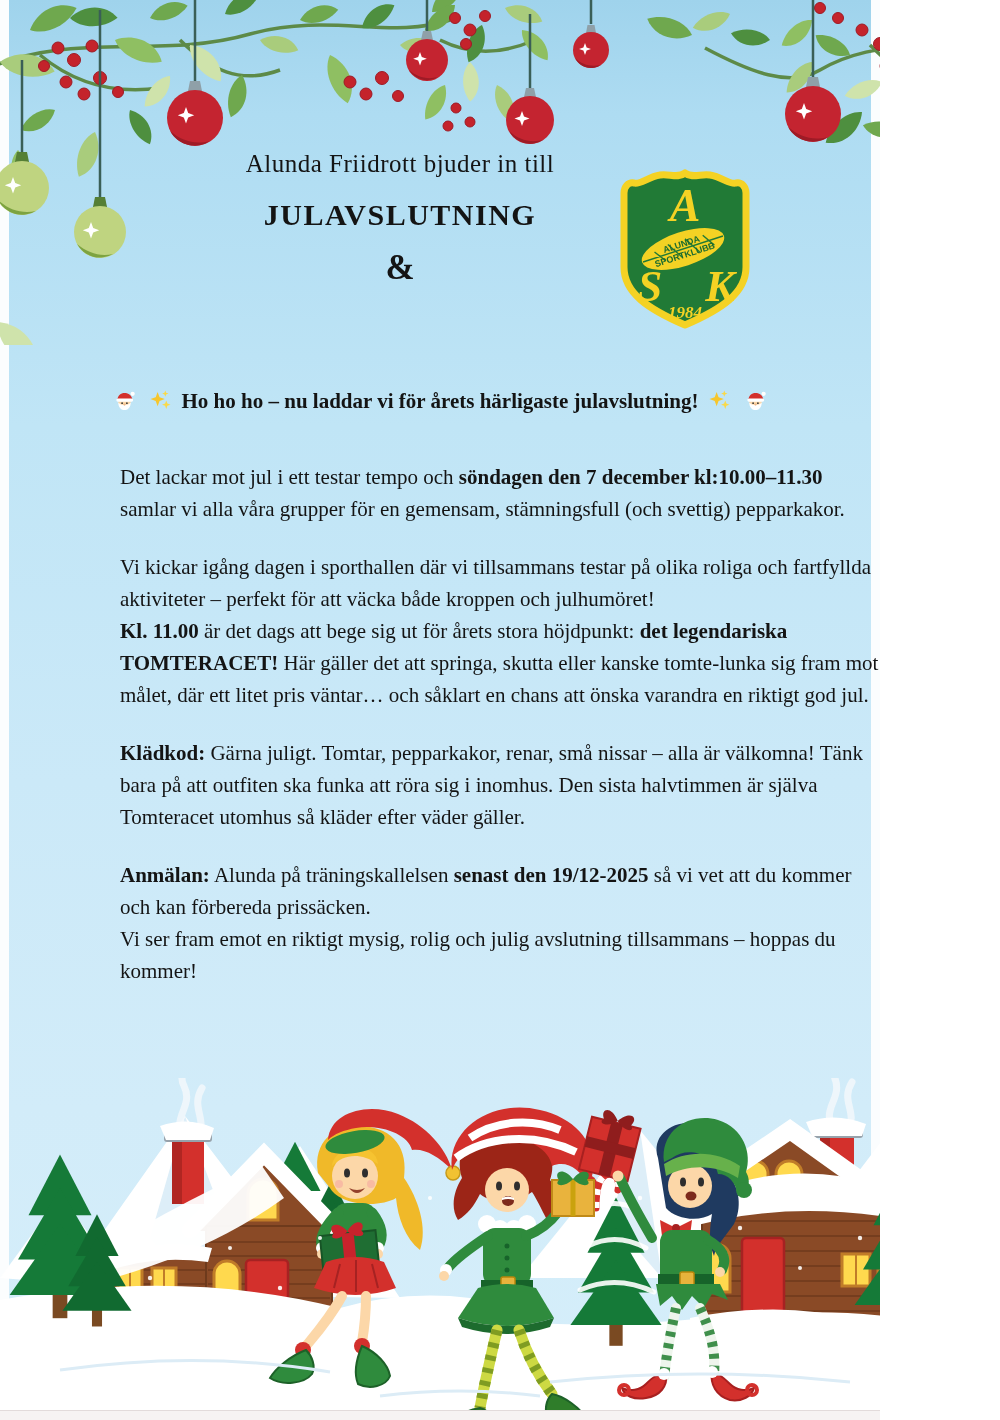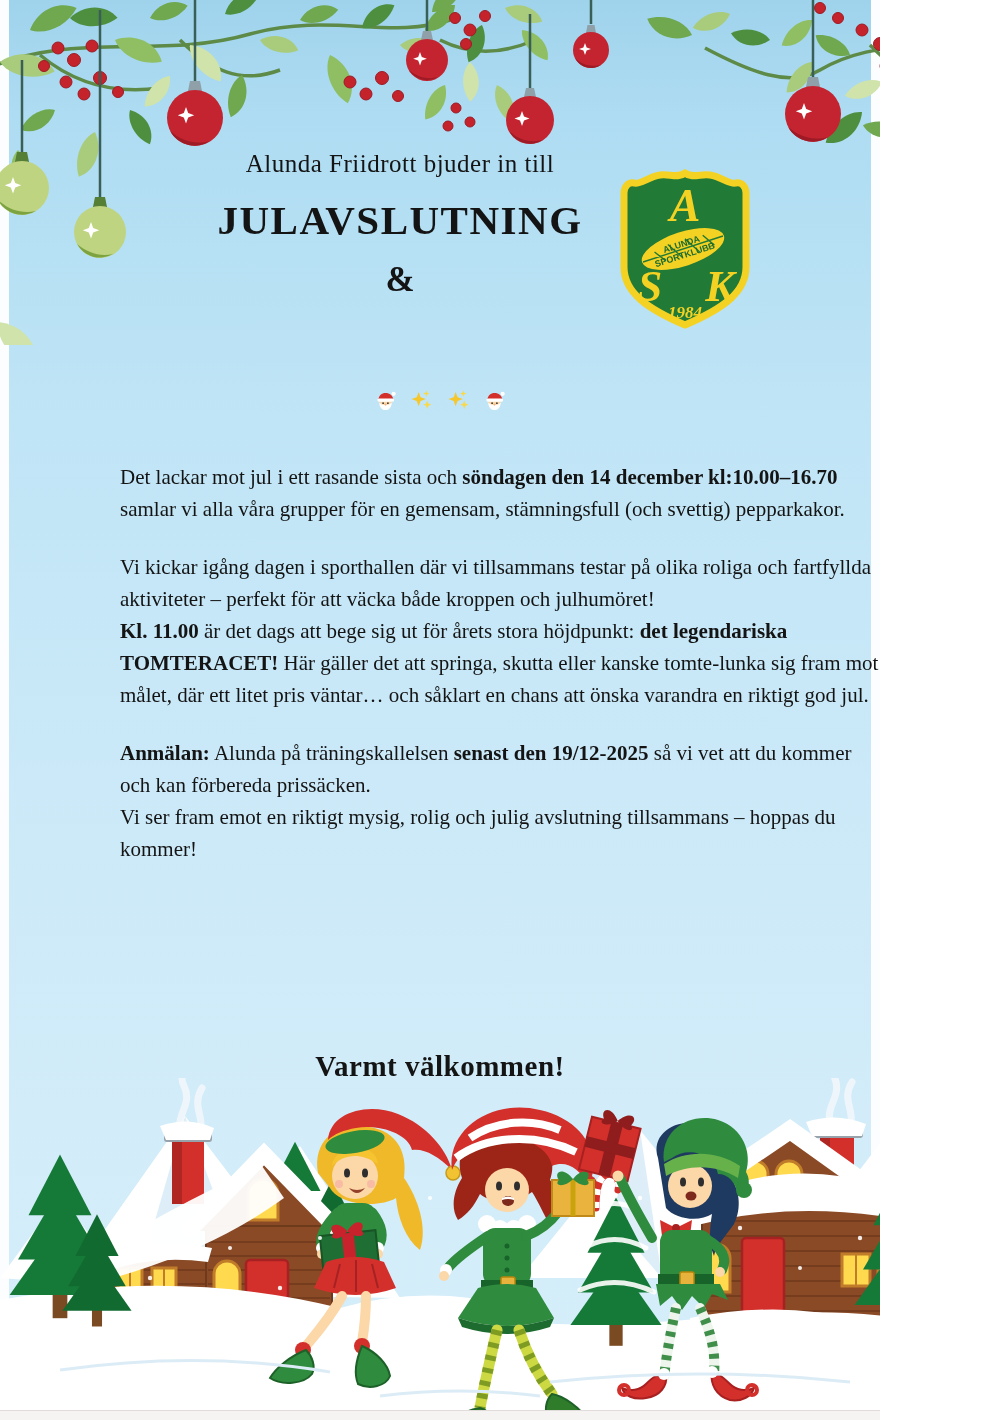"JULAVSLUTNING" .title-line { font-size: 41px -> 30px }
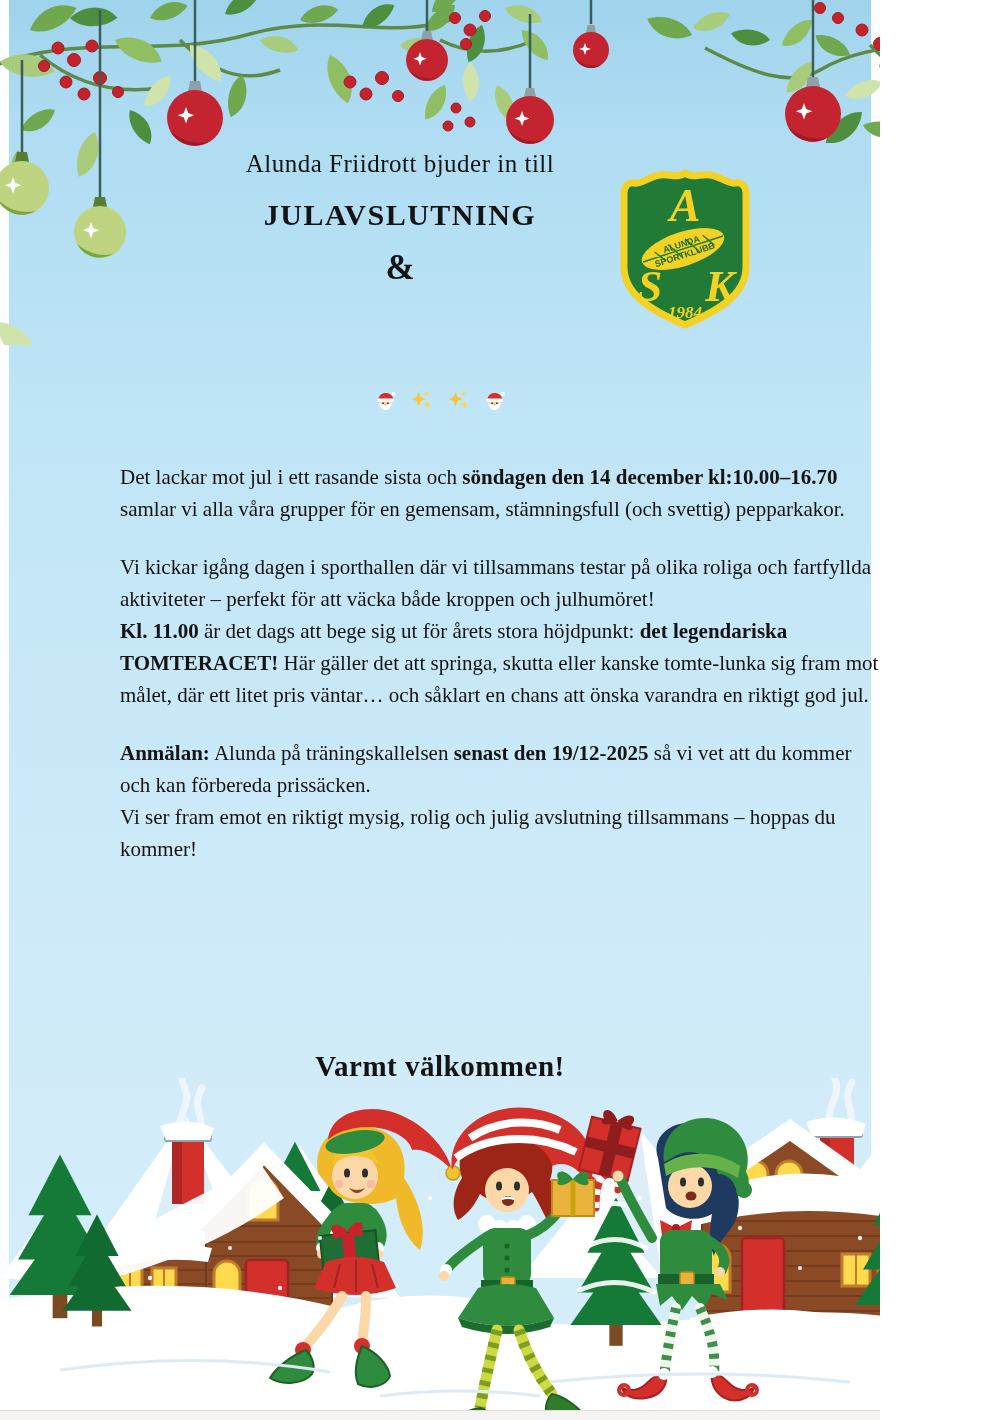"Ho ho ho – nu" span { html: none -> <span>Ho ho ho – nu laddar vi för årets härligaste julavslutning!</span> }
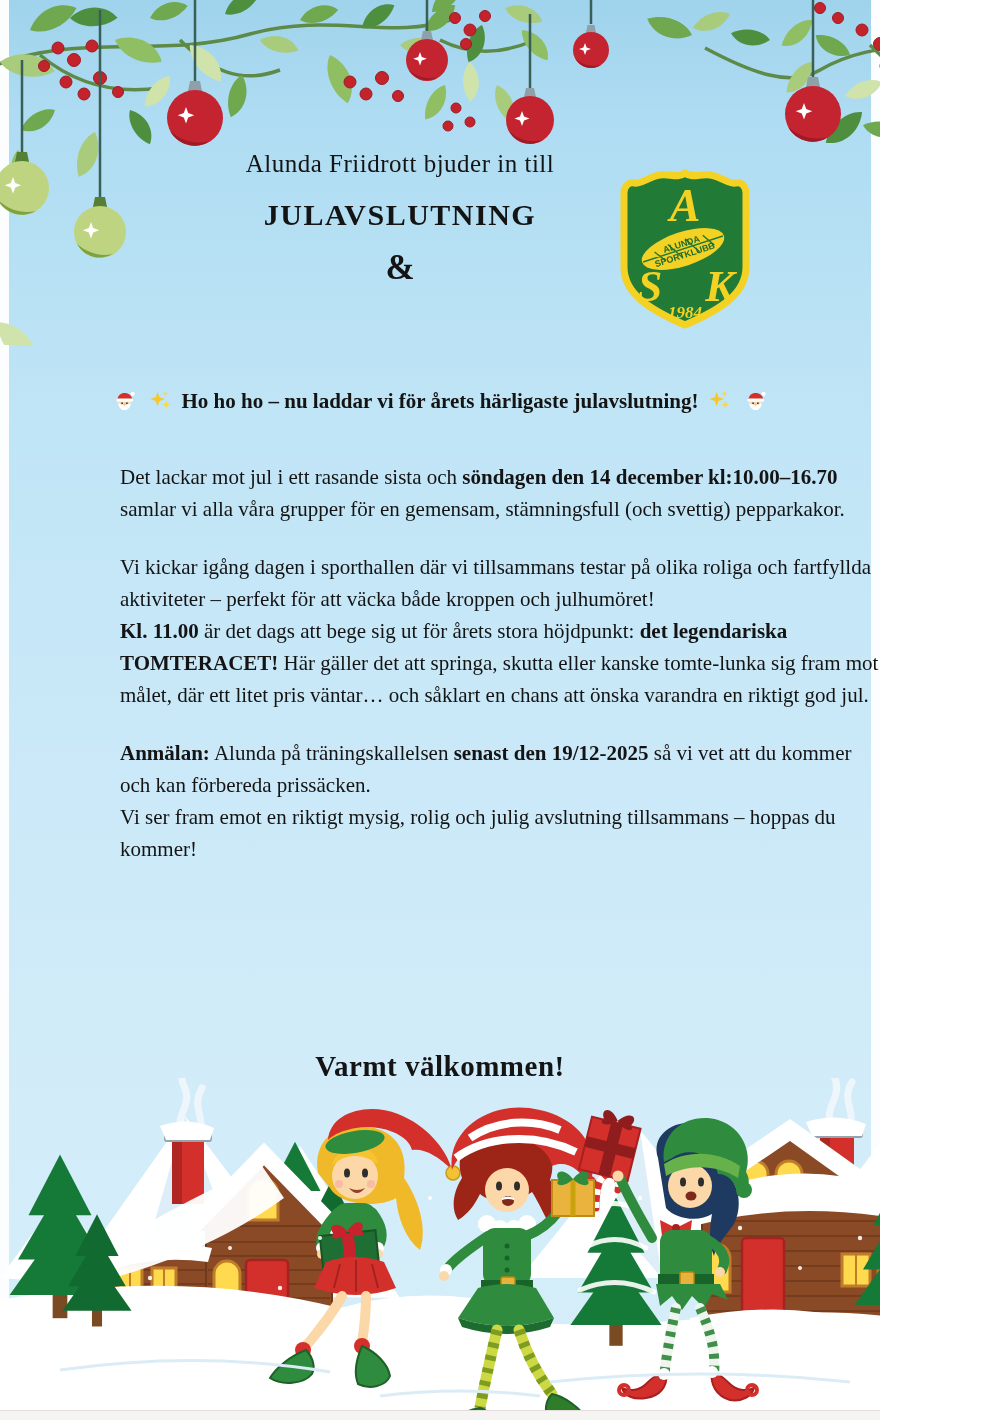"Det lackar mot jul i" span { text: rasande sista -> testar tempo }
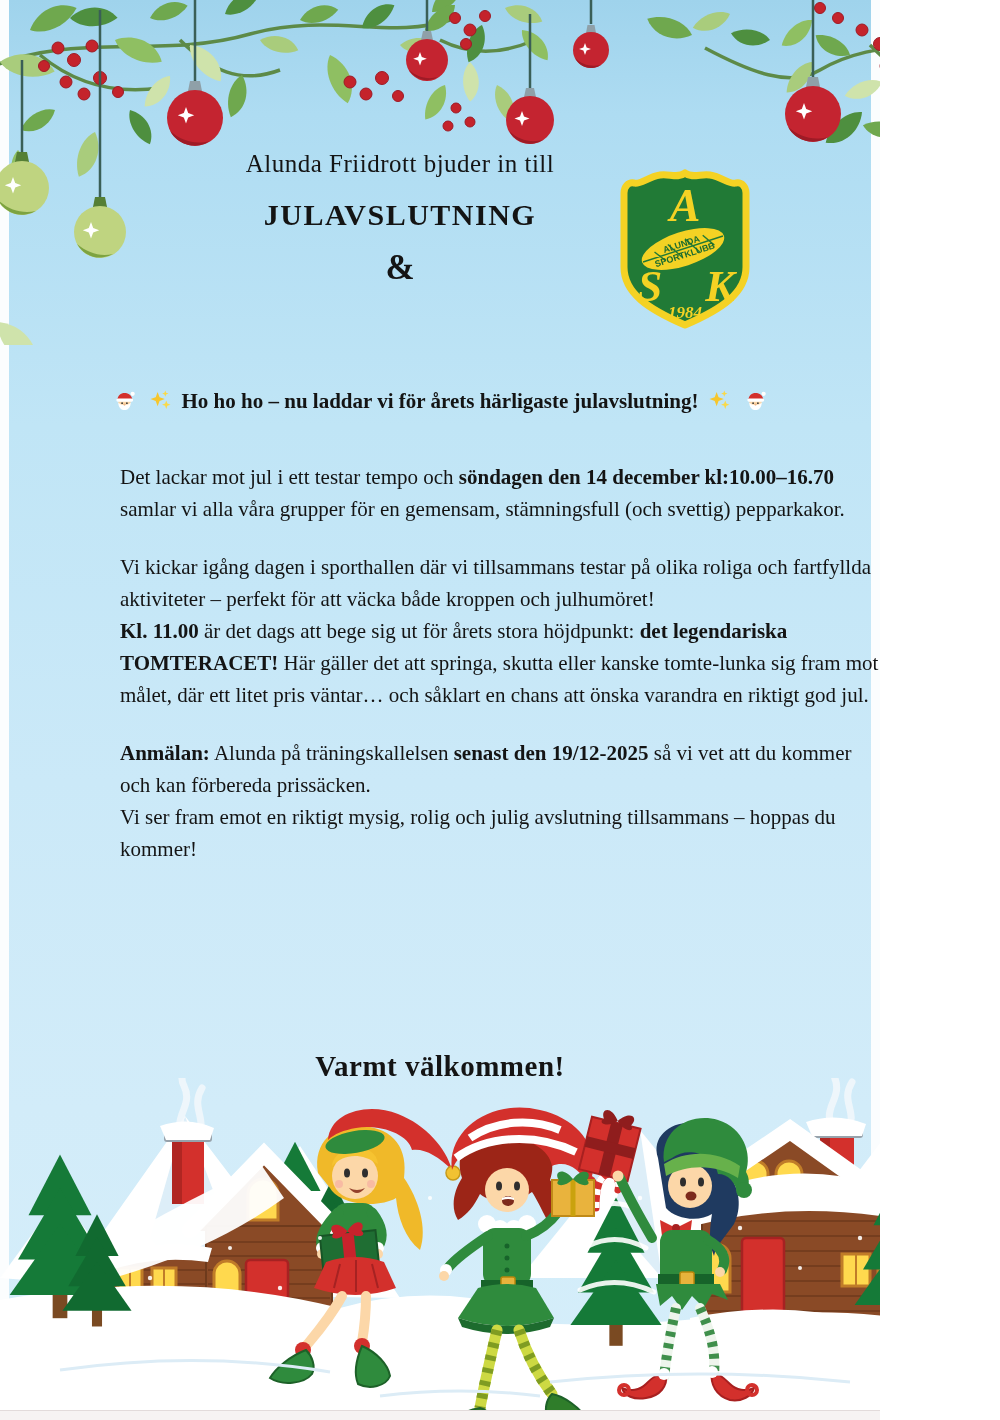"söndagen den 14 december kl:10.00–16.70" b { text: 14 december kl:10.00–16.70 -> 7 december kl:10.00–11.30 }
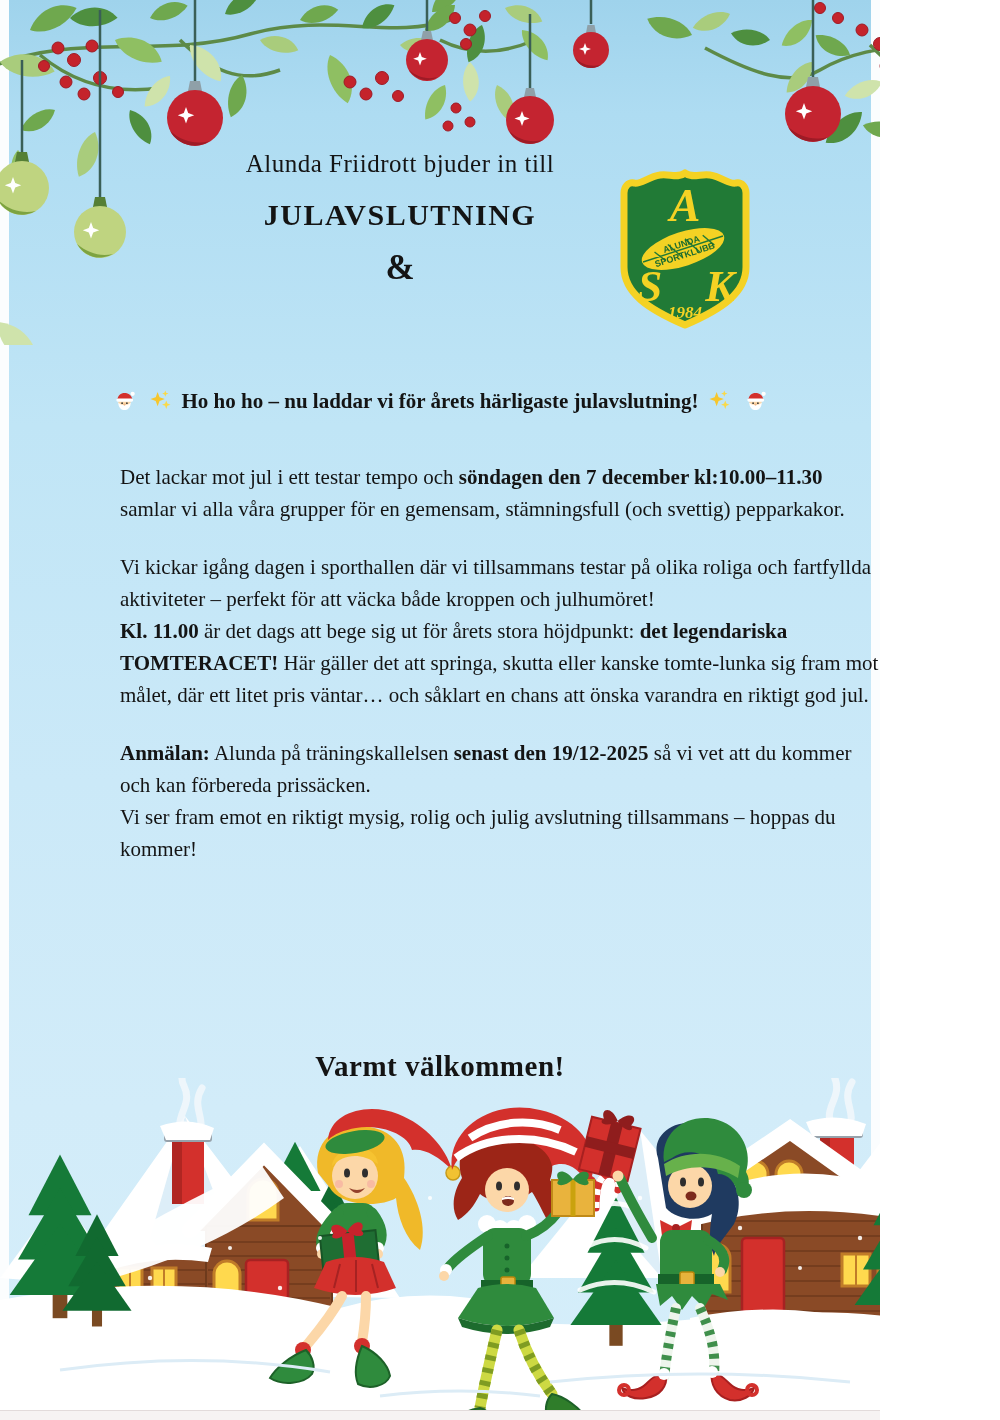"Klädkod: Gärna juligt. Tomtar," p { html: none -> <p><b>Klädkod:</b><span> Gärna juligt. Tomtar, pepparkakor, renar, små nissar – alla är välkomna! Tänk bara på att outfiten ska funka att röra sig i inomhus. Den sista halvtimmen är själva Tomteracet utomhus så kläder efter väder gäller.</span></p> }
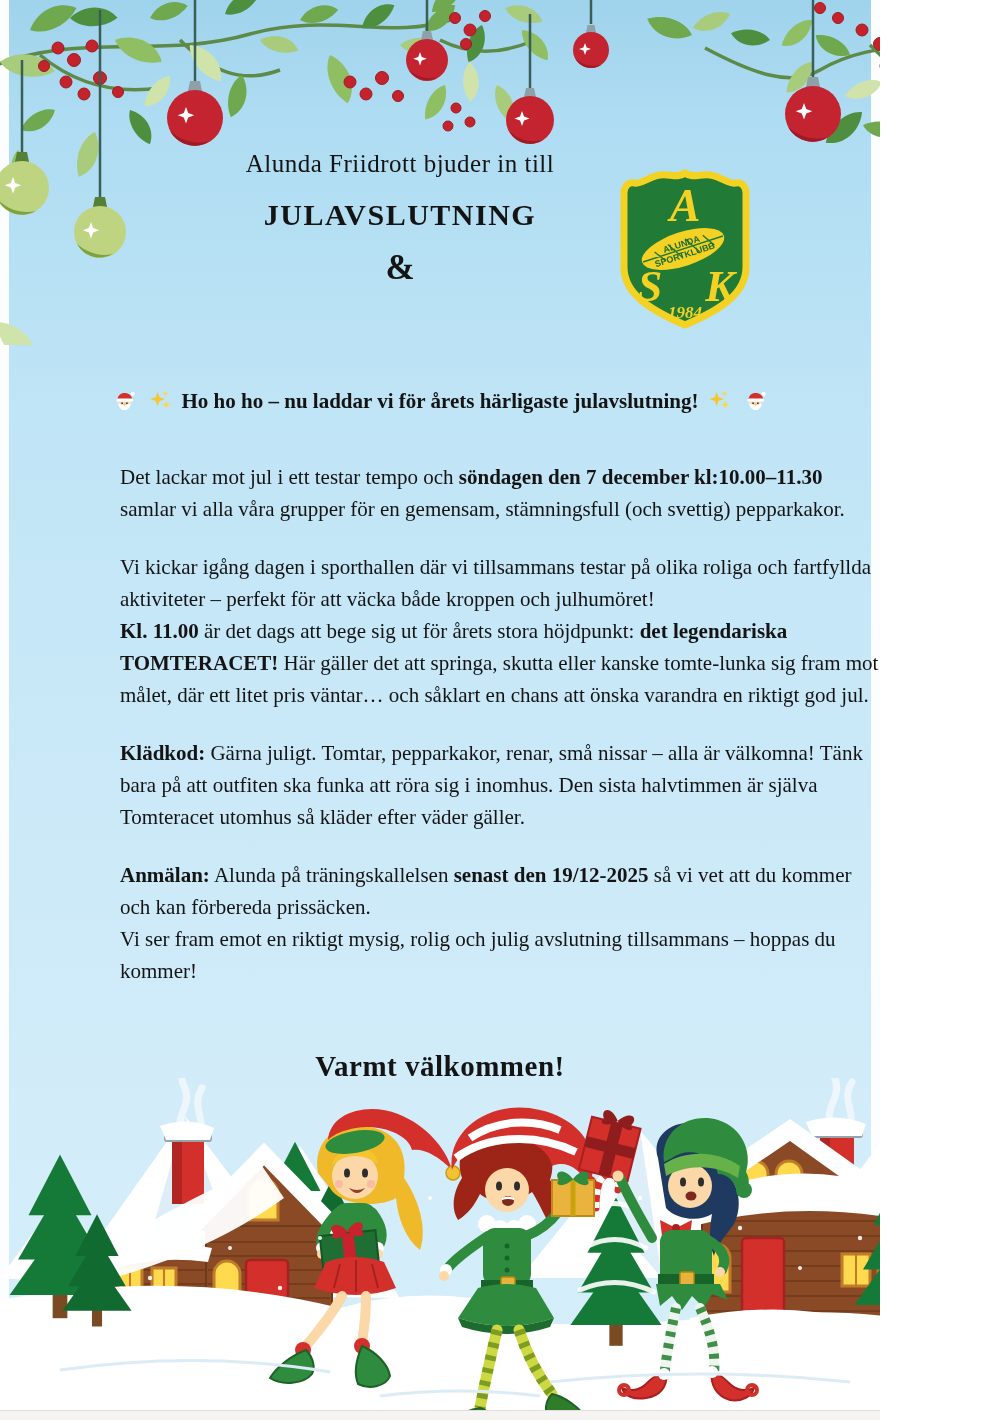"Varmt välkommen!" div.closing-line { html: <div>Varmt välkommen!</div> -> none }
